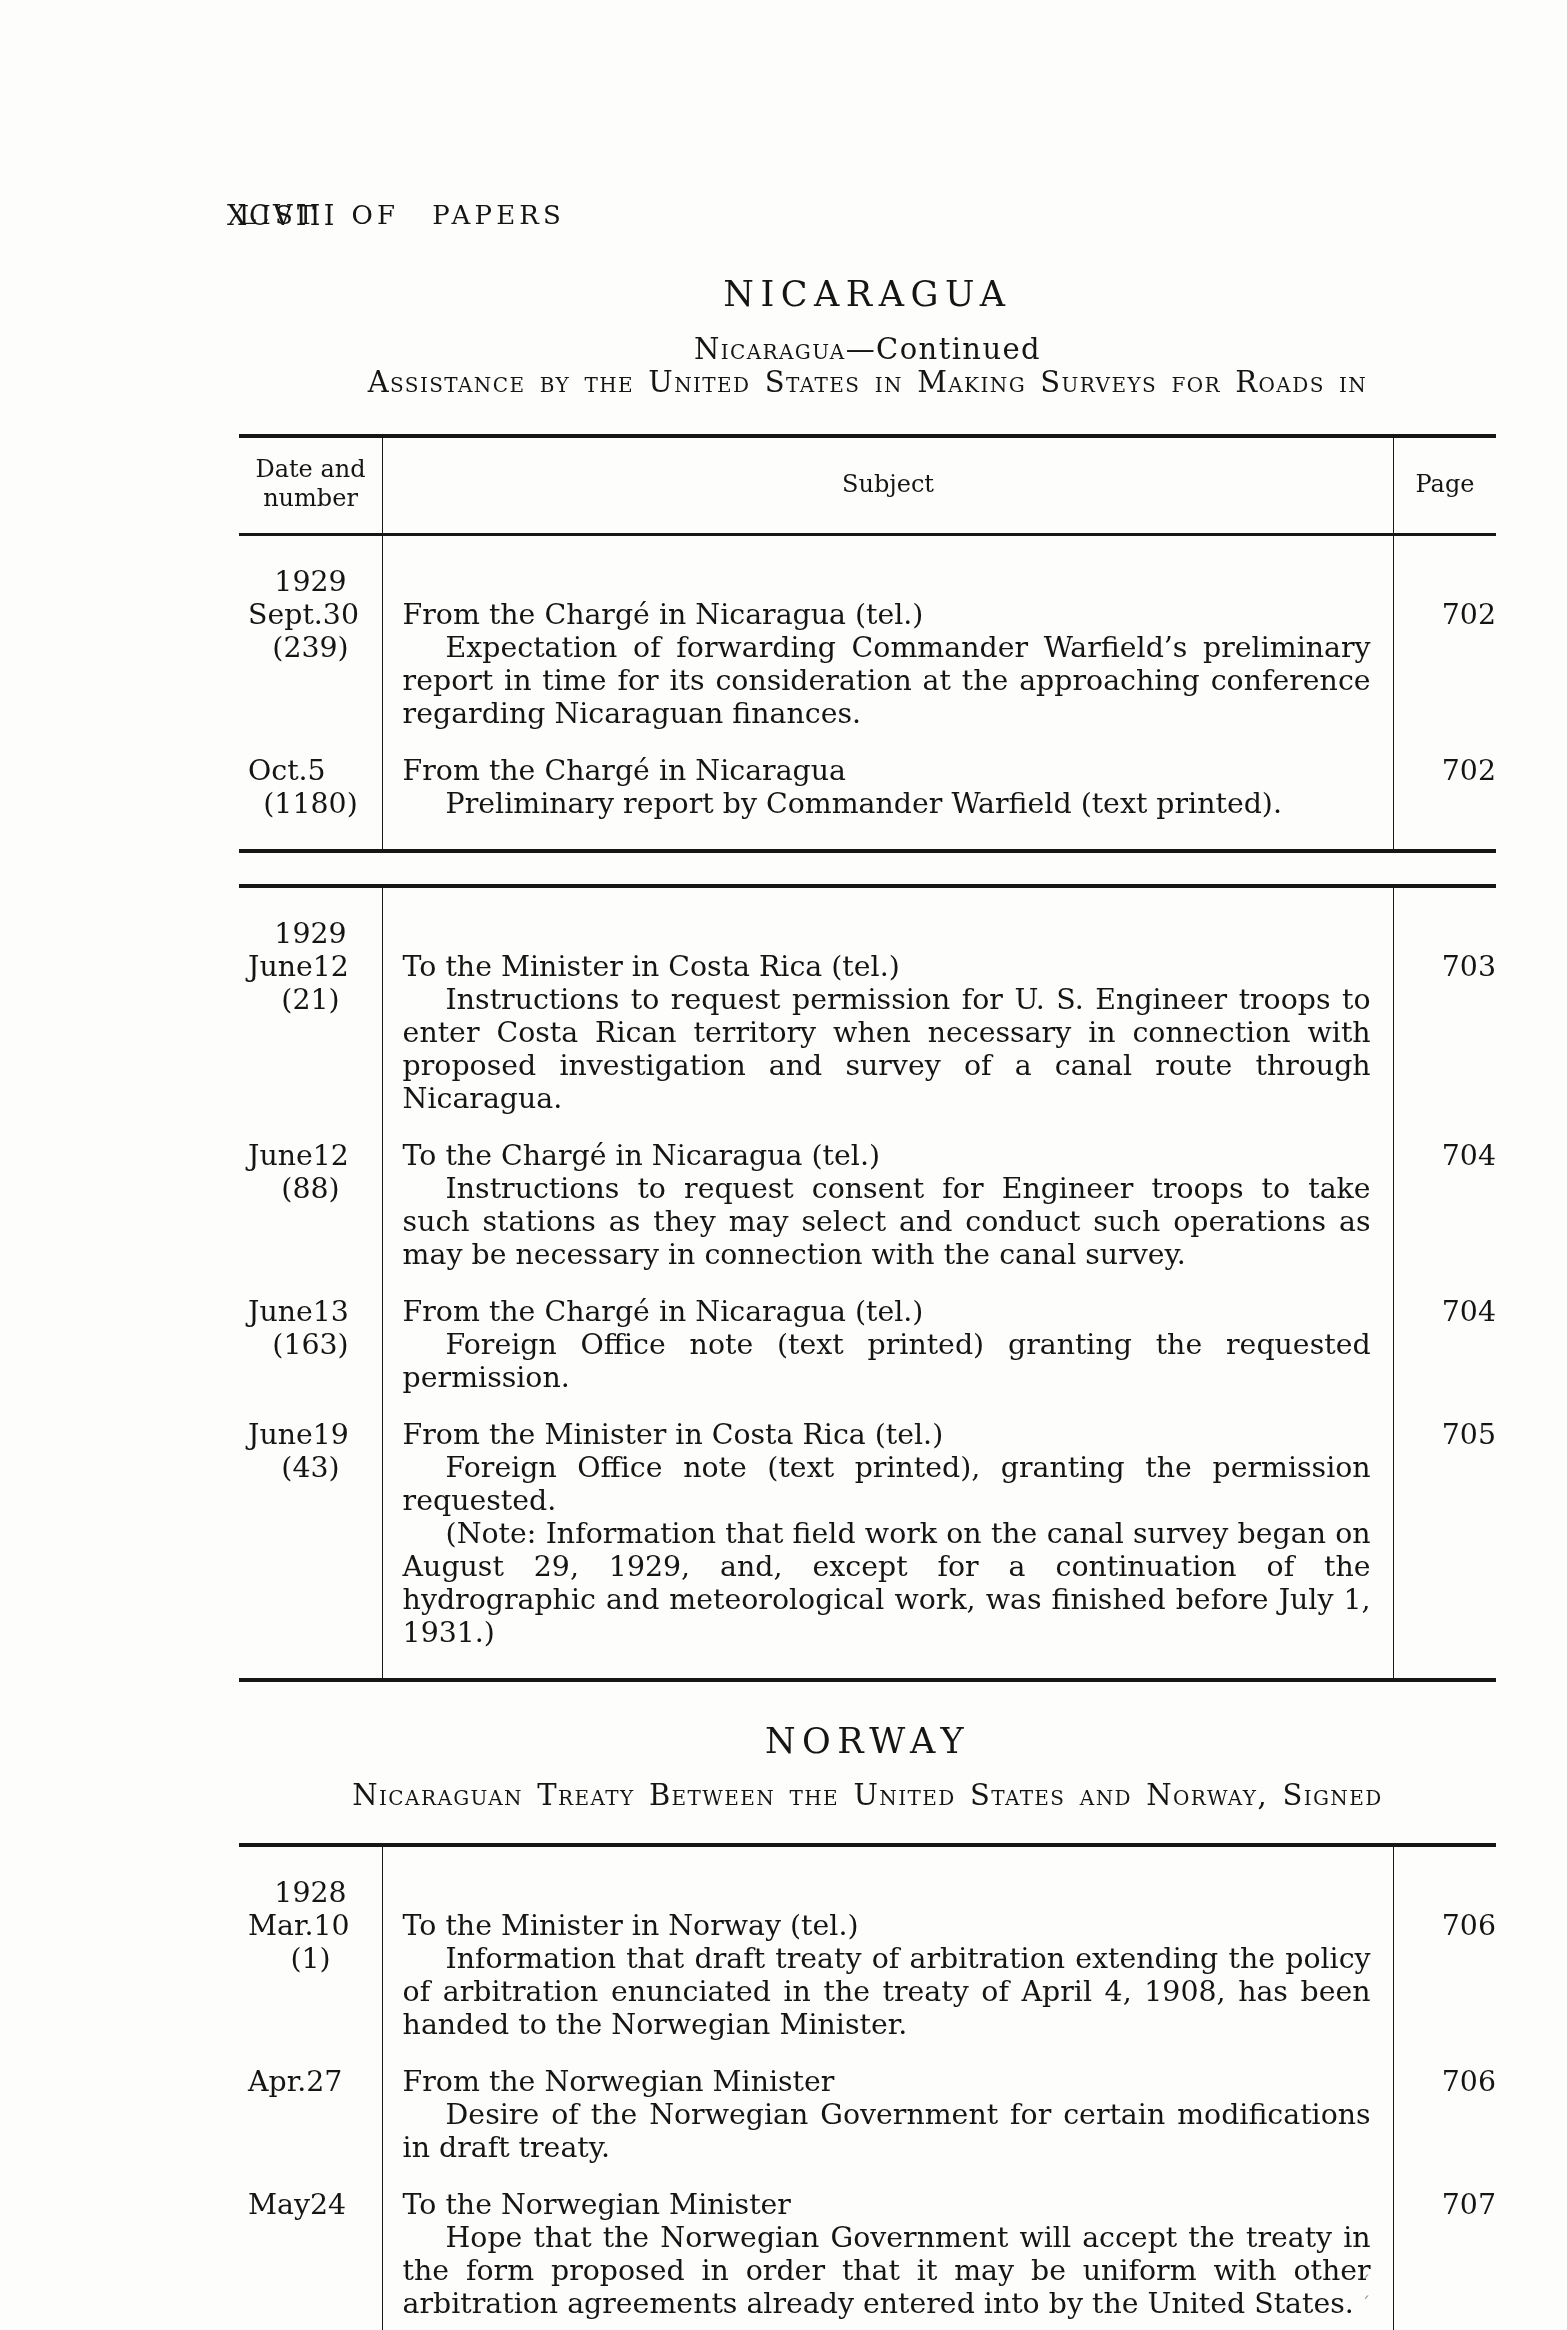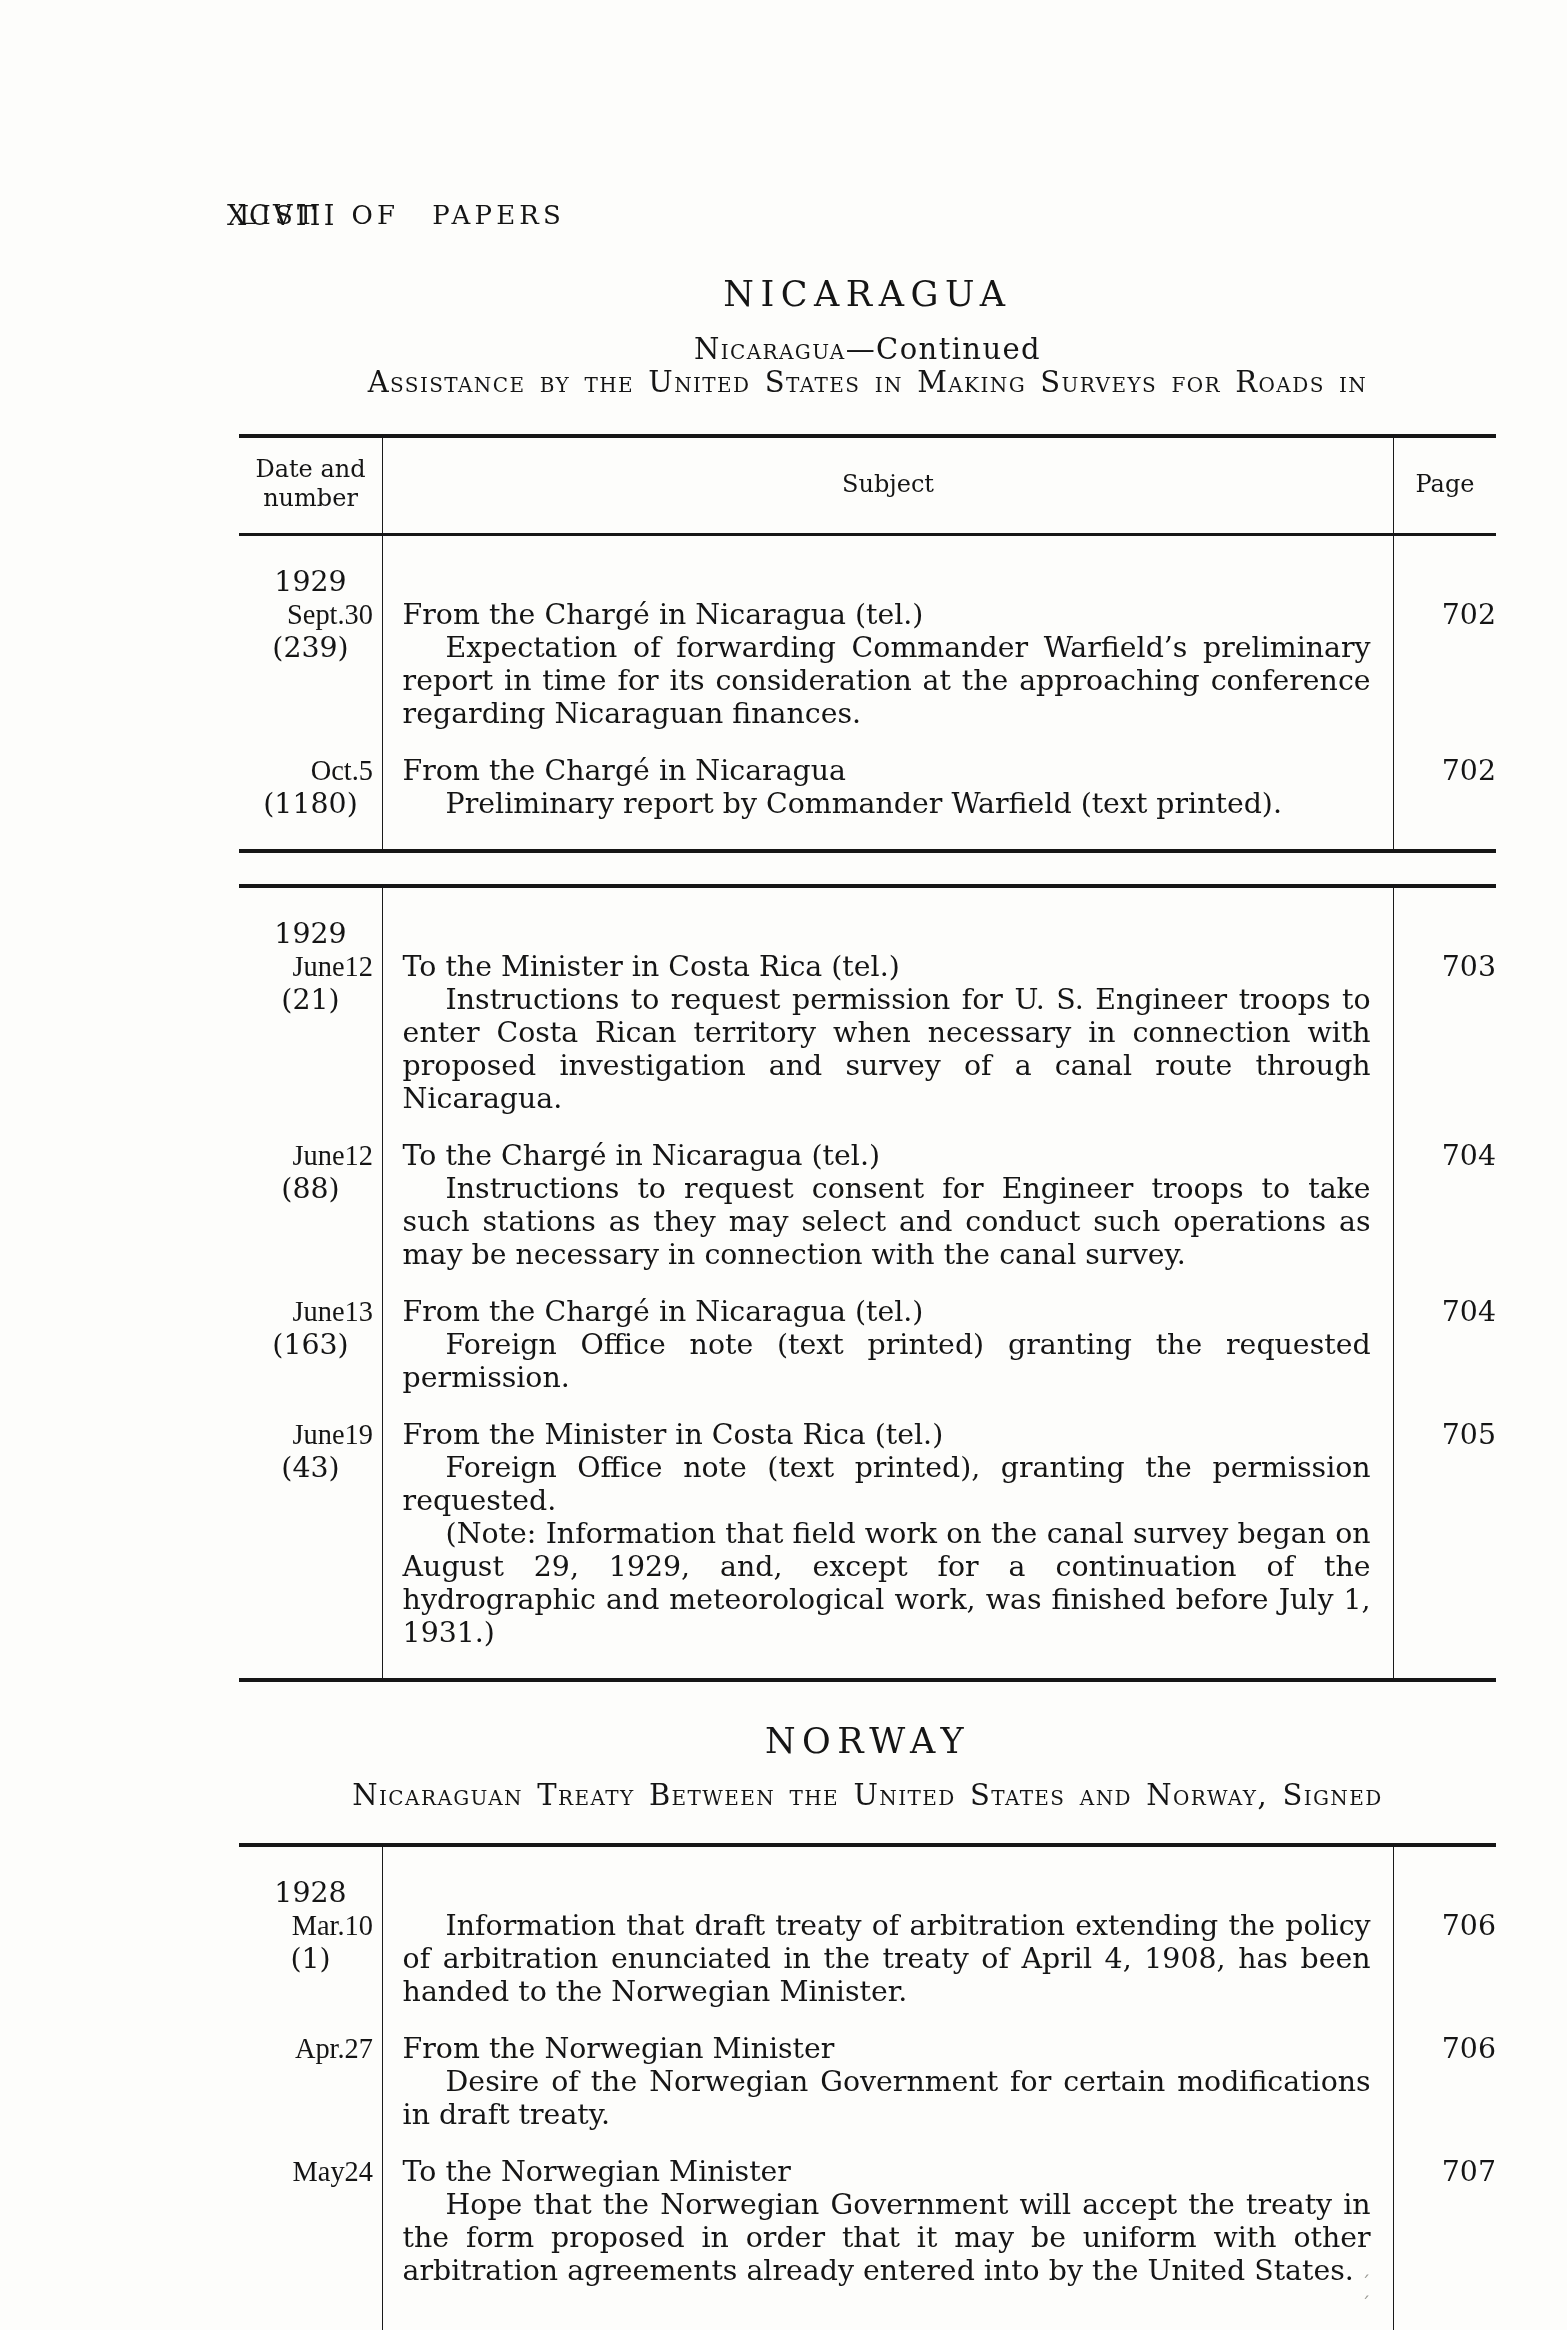"Sept." .md { font-family: Liberation Serif, serif -> none; justify-content: flex-end -> flex-start }
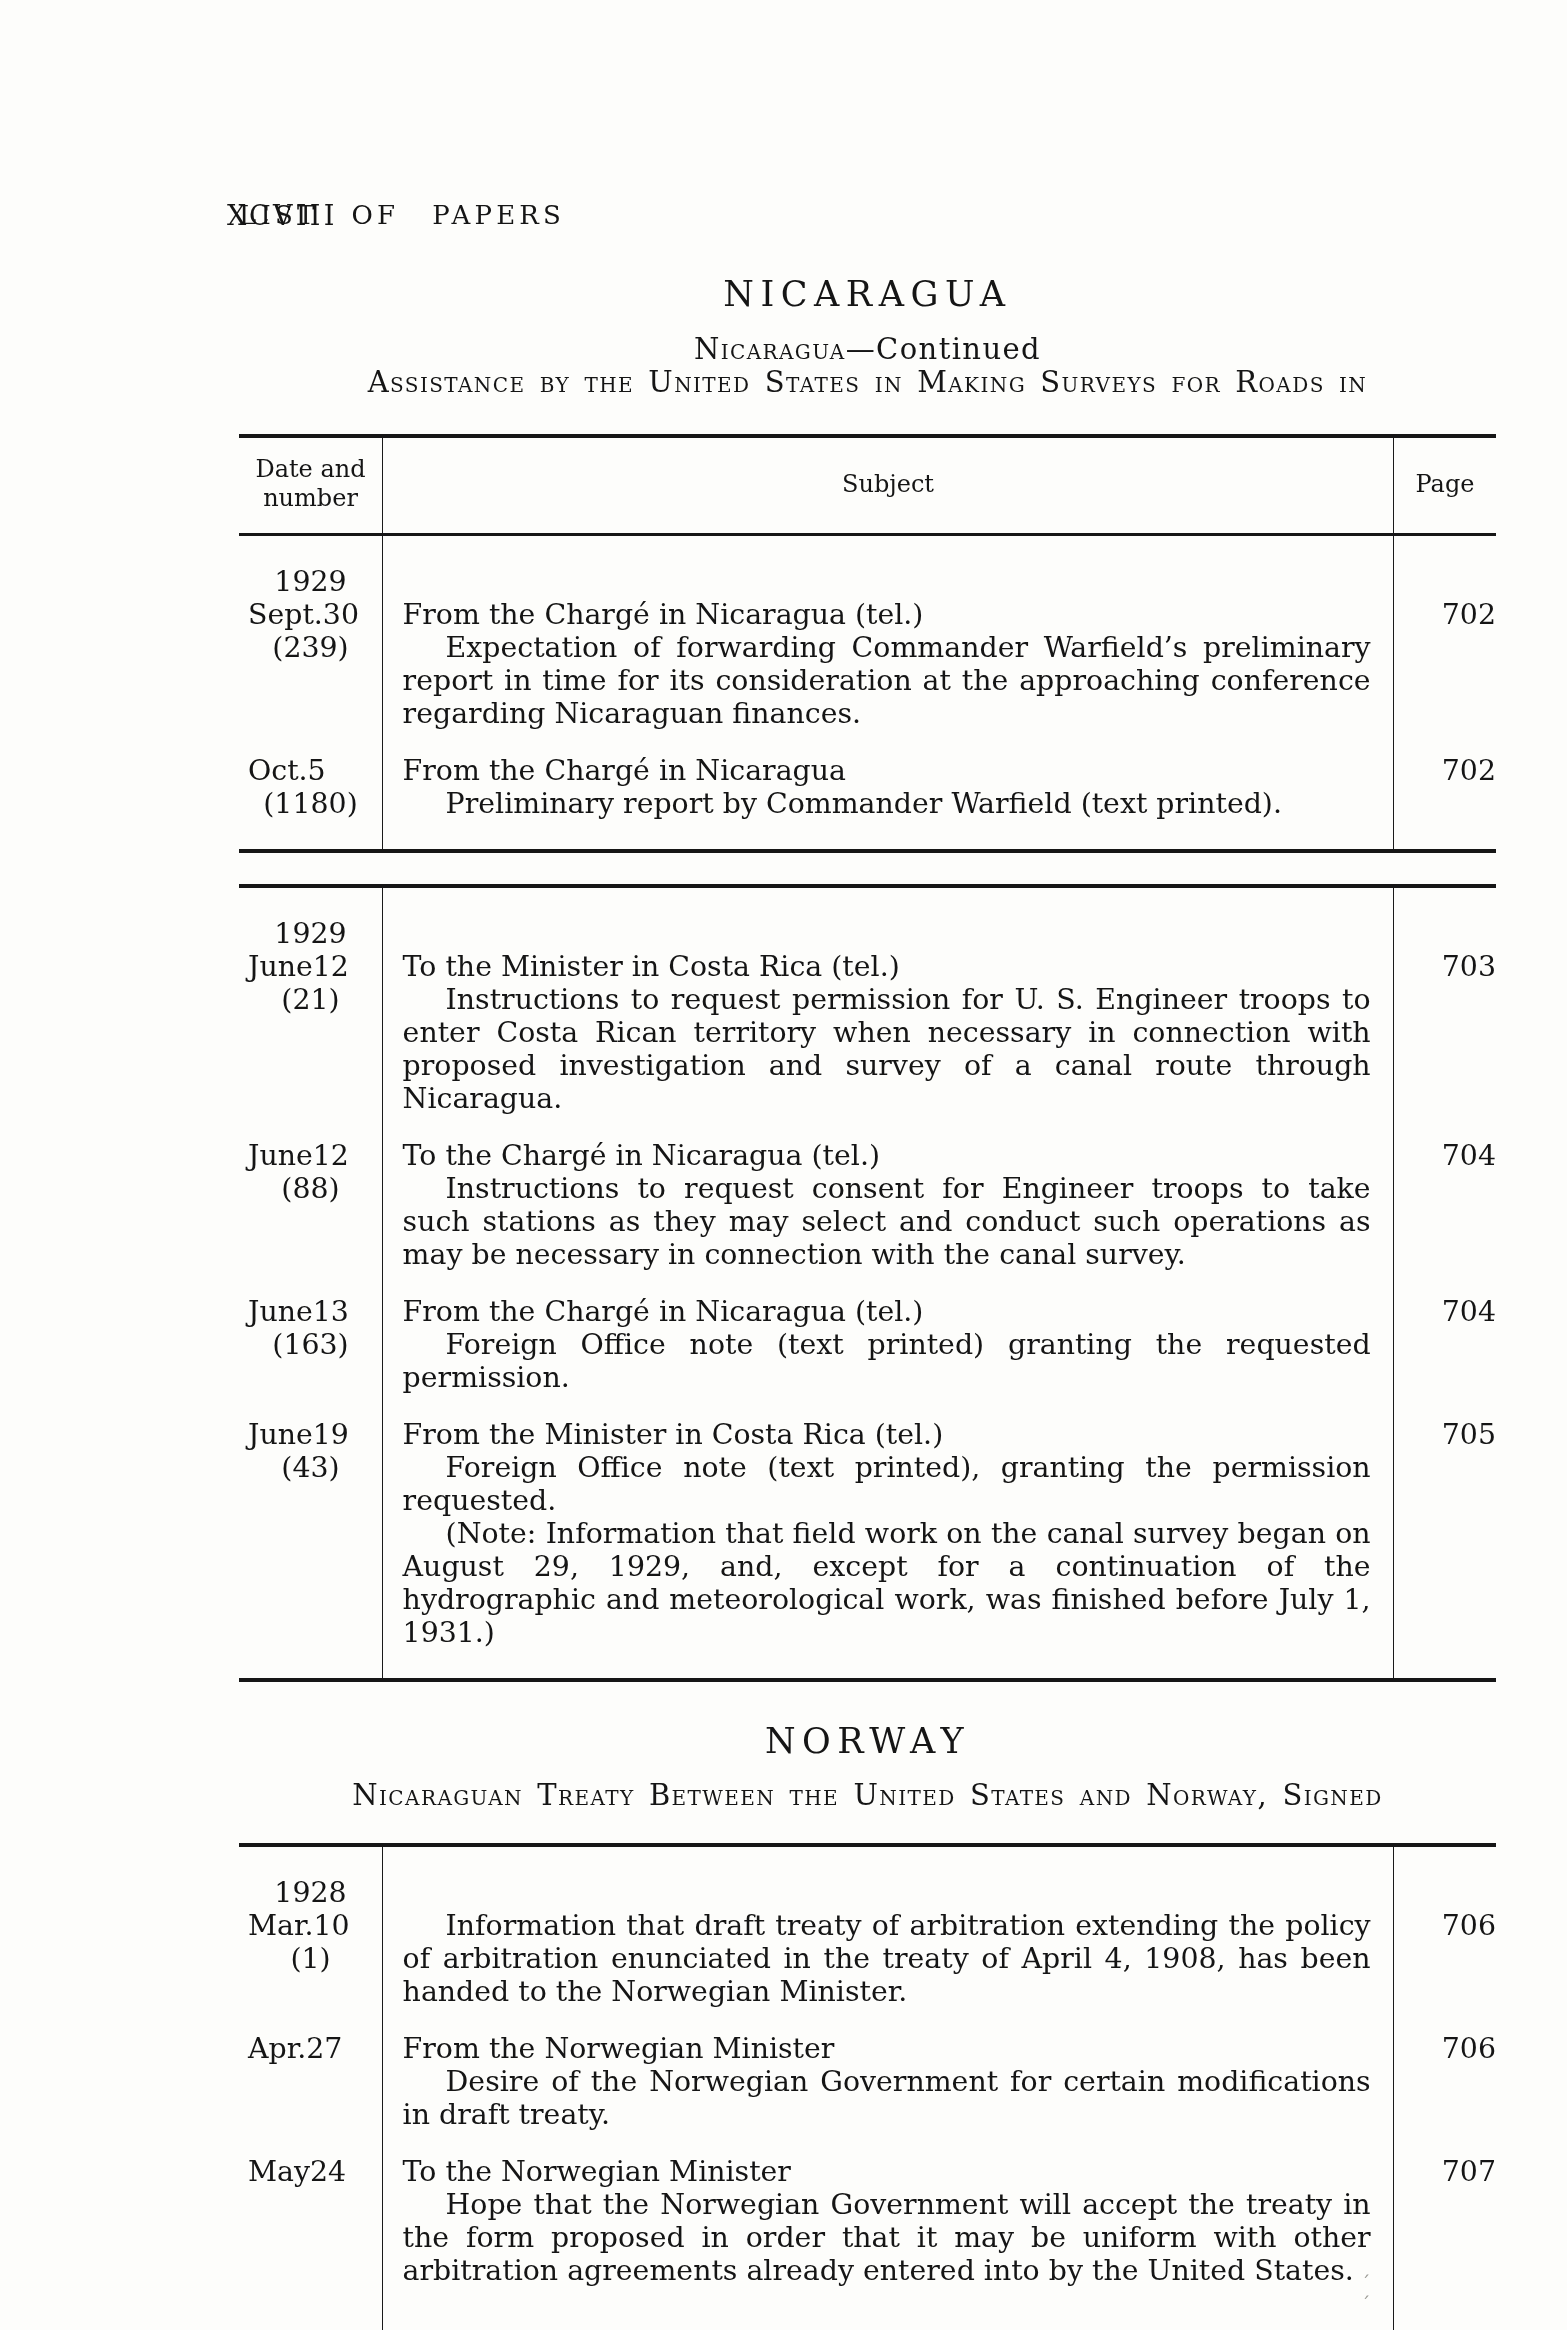"To the Minister in Norway" div.doc-title { html: none -> <div>To the Minister in Norway (tel.)</div> }
